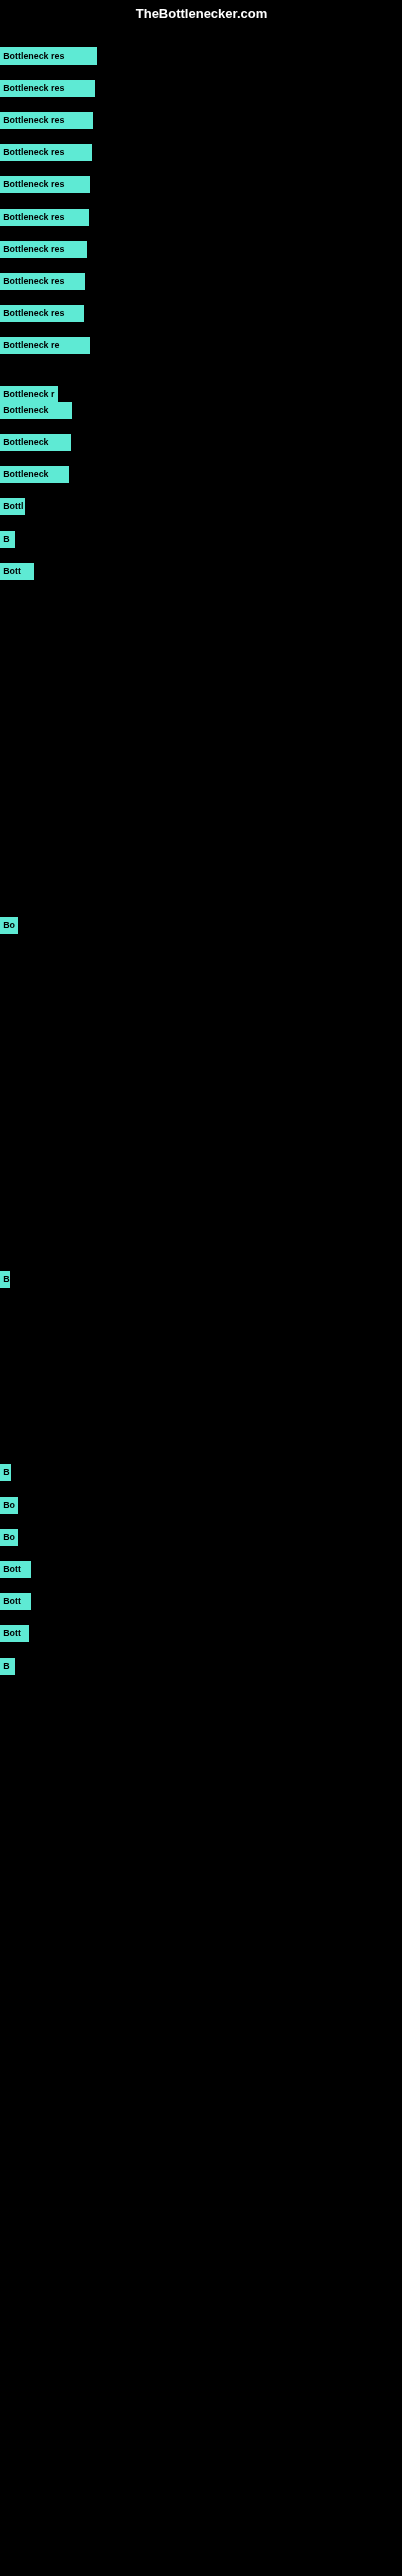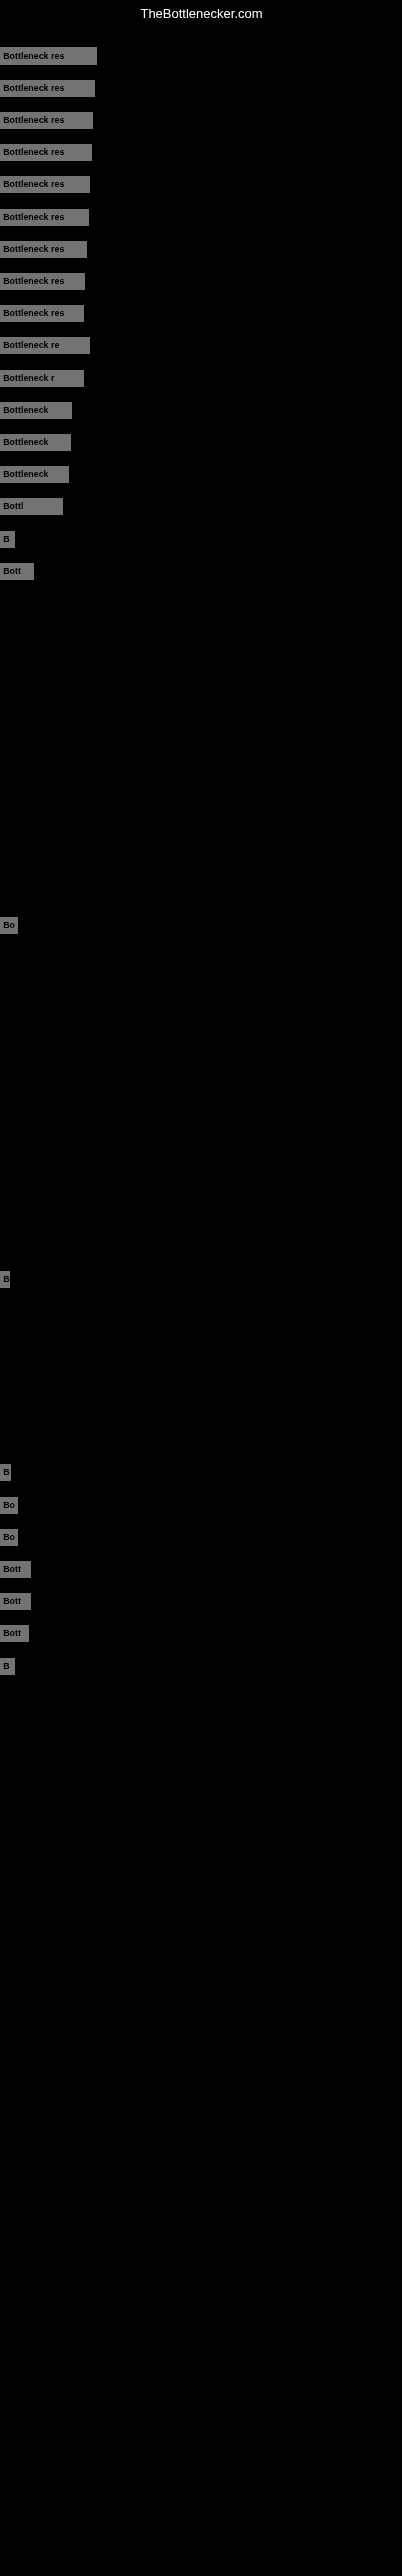"TheBottlenecker.com" .site-title { font-weight: normal -> bold }
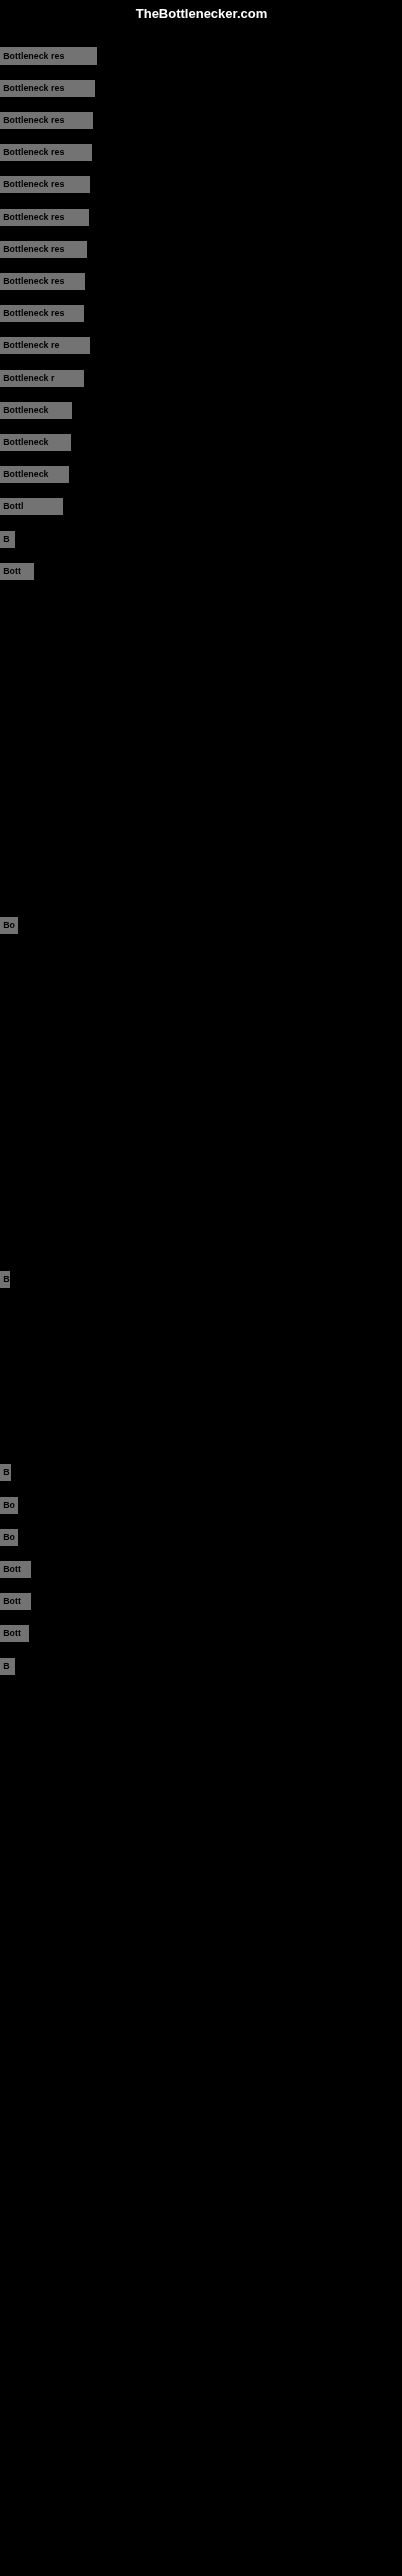"Bottleneck res" .bar { background: #737373 -> #5eead4 }
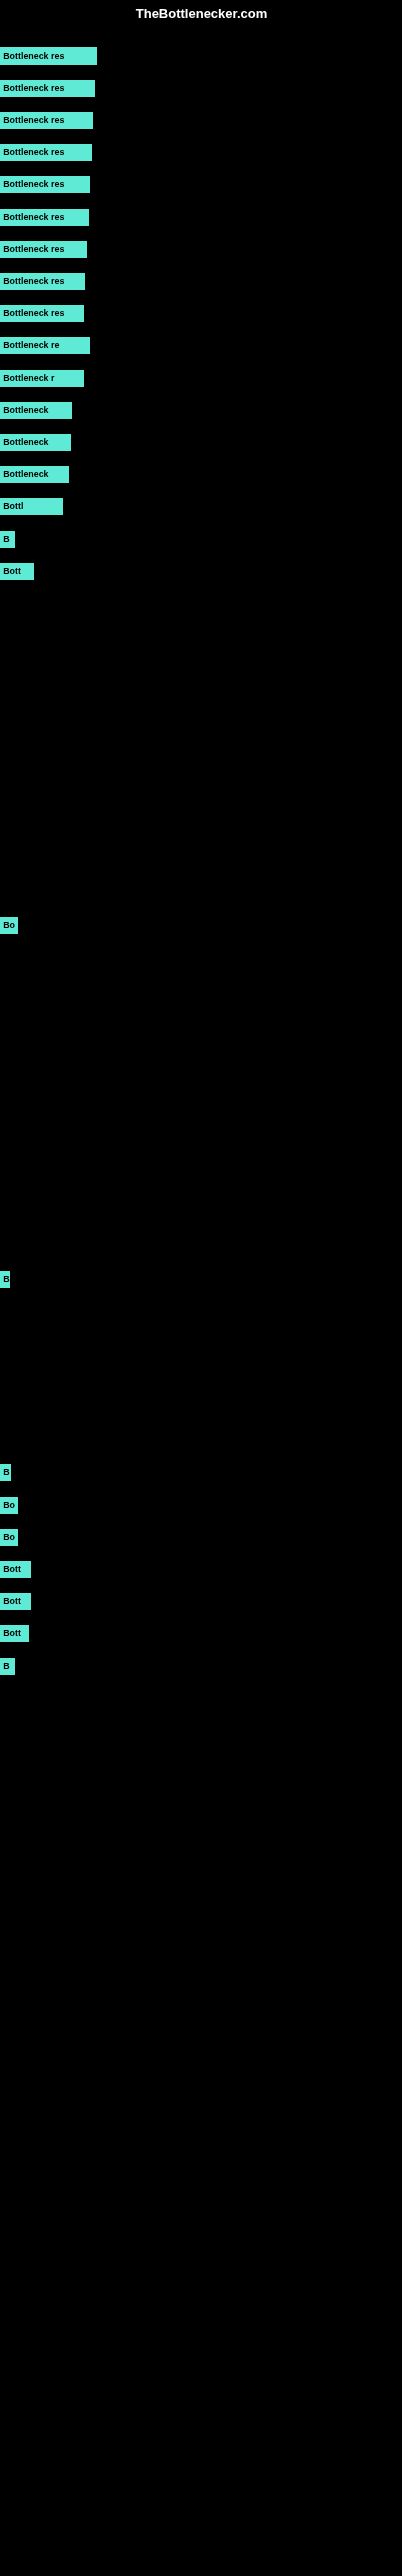"Bottleneck r" div.bar { margin-top: none -> 16px; width: 84px -> 58px }
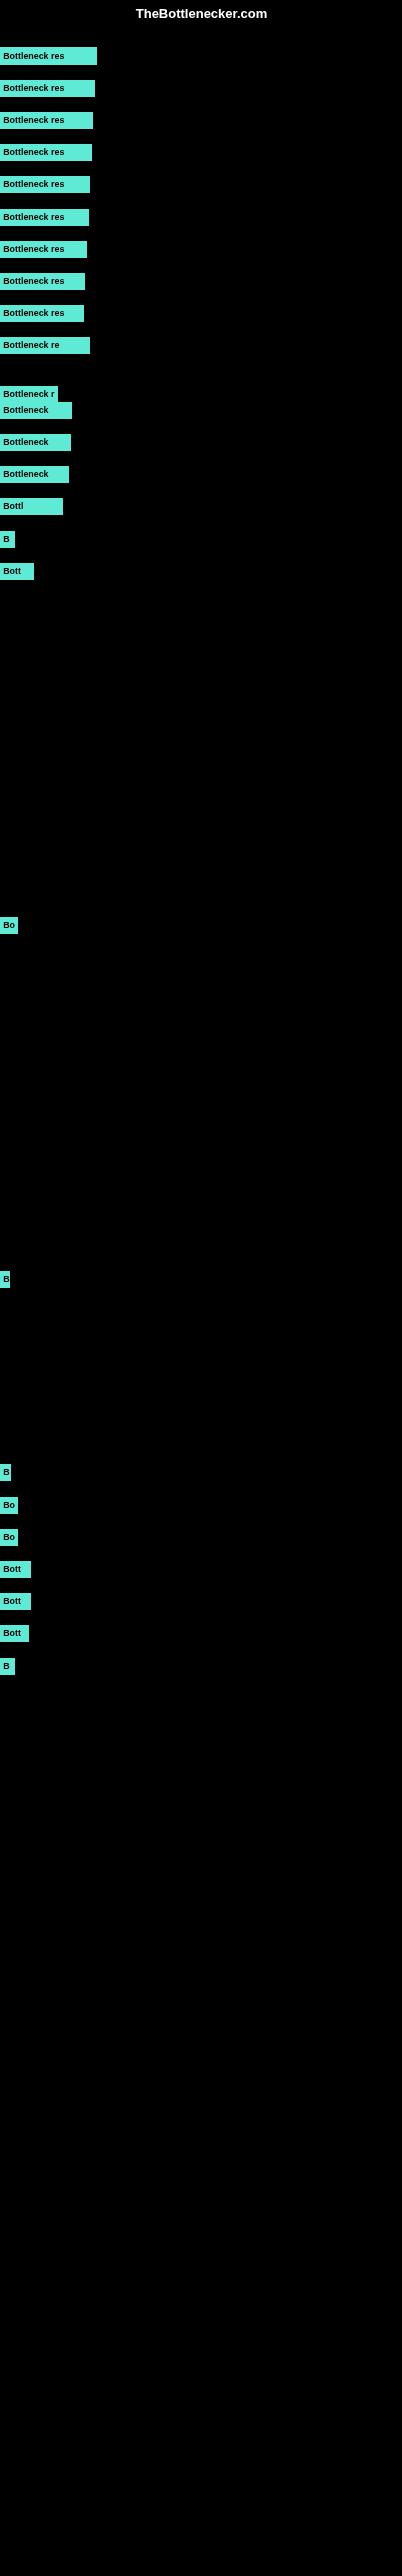"Bottl" div.bar { width: 63px -> 25px }
